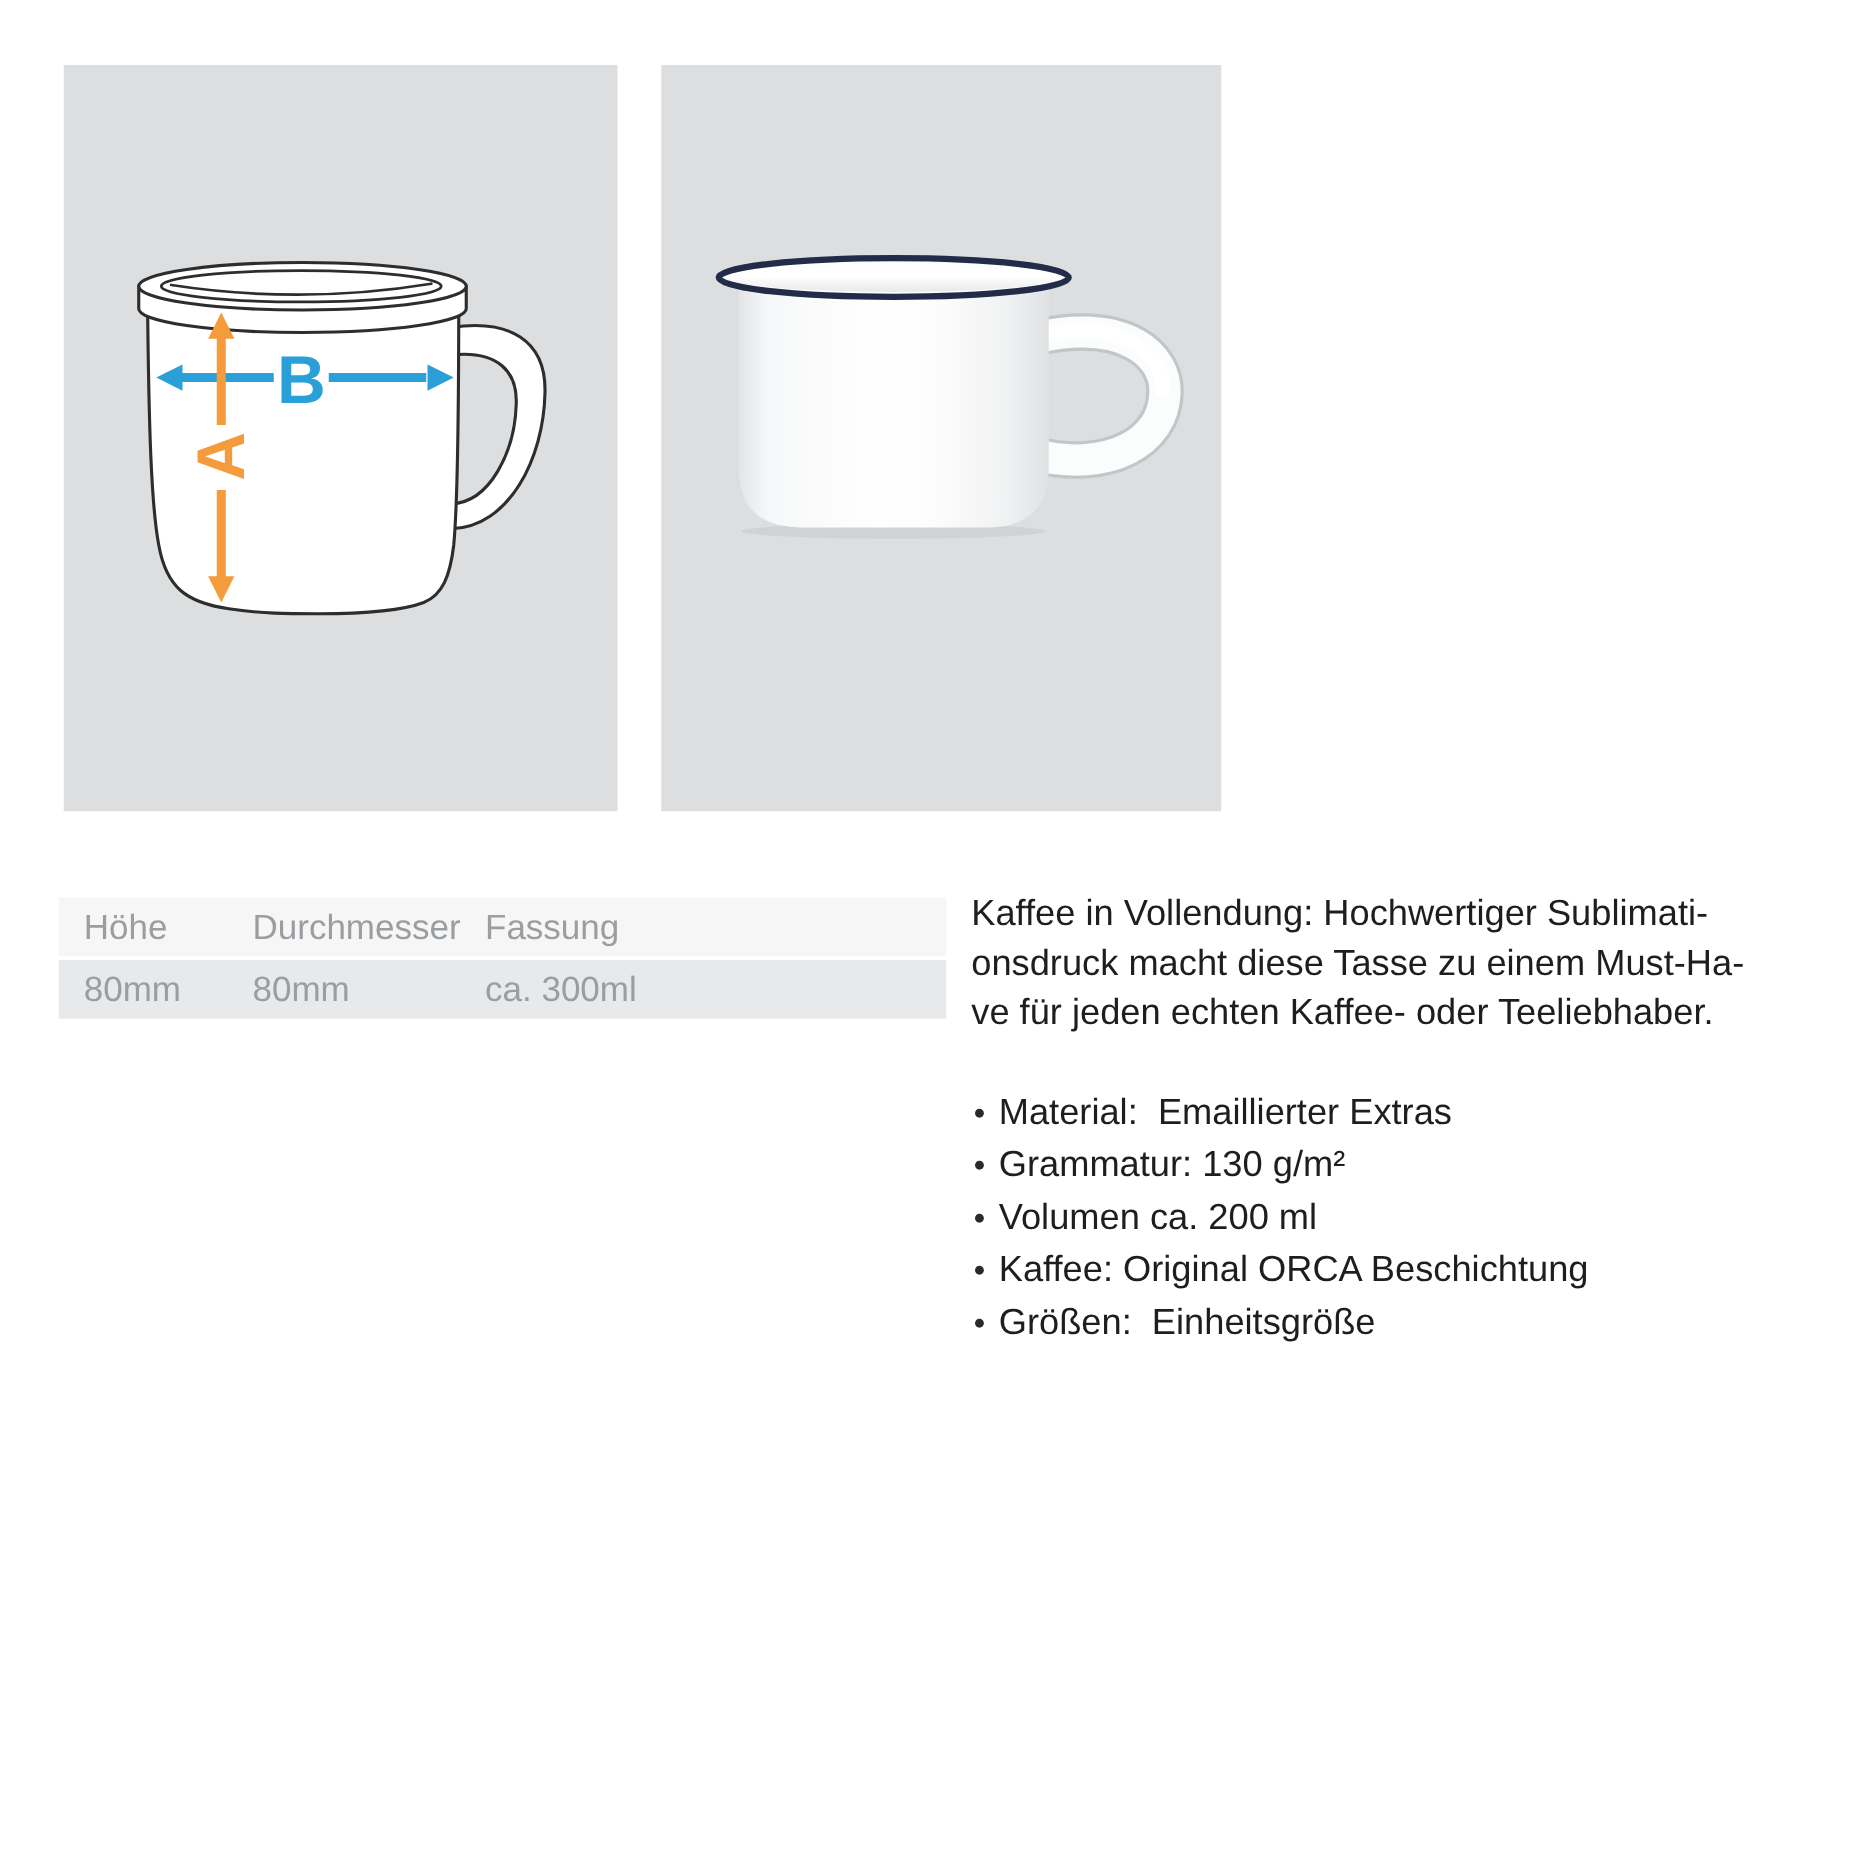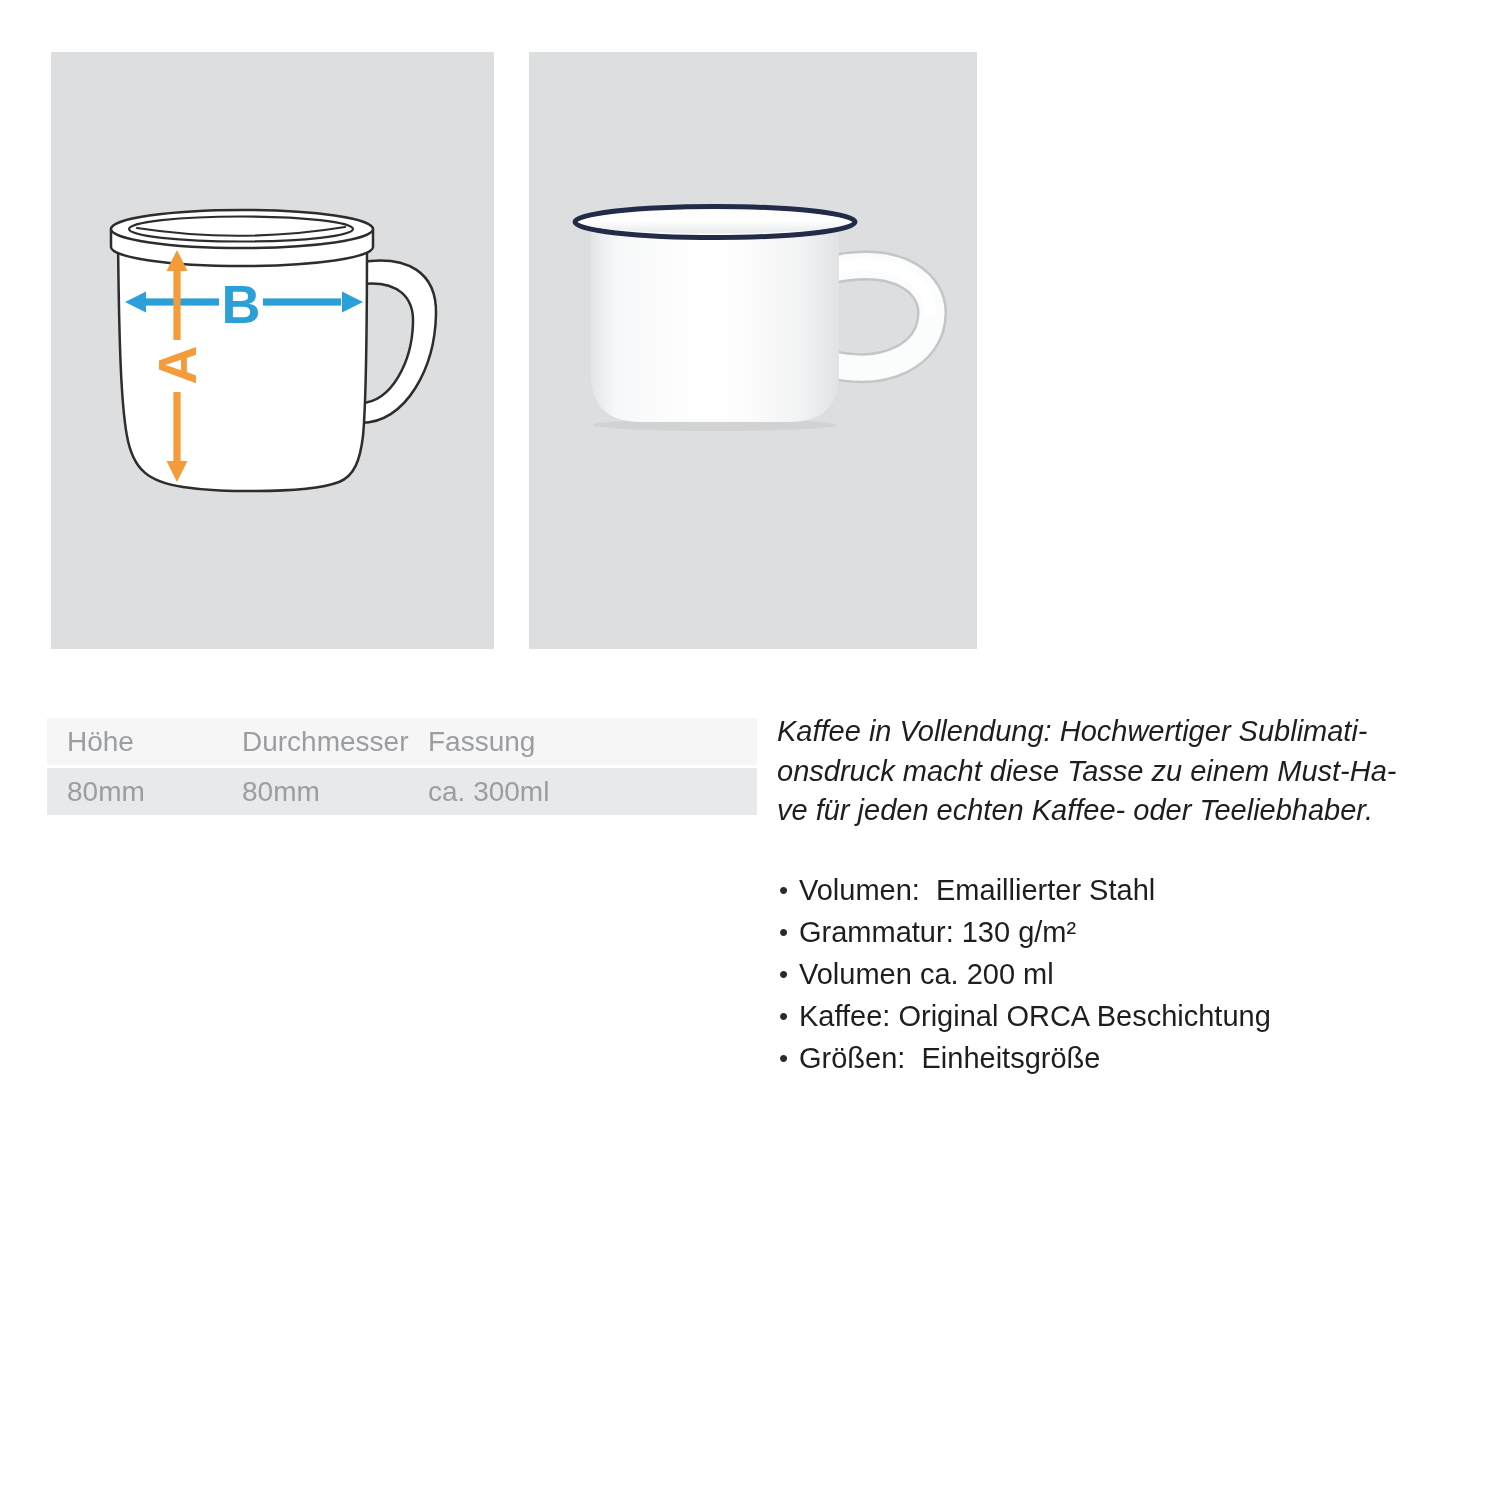"Durchmesser" .c2 { margin-left: 40px -> none }
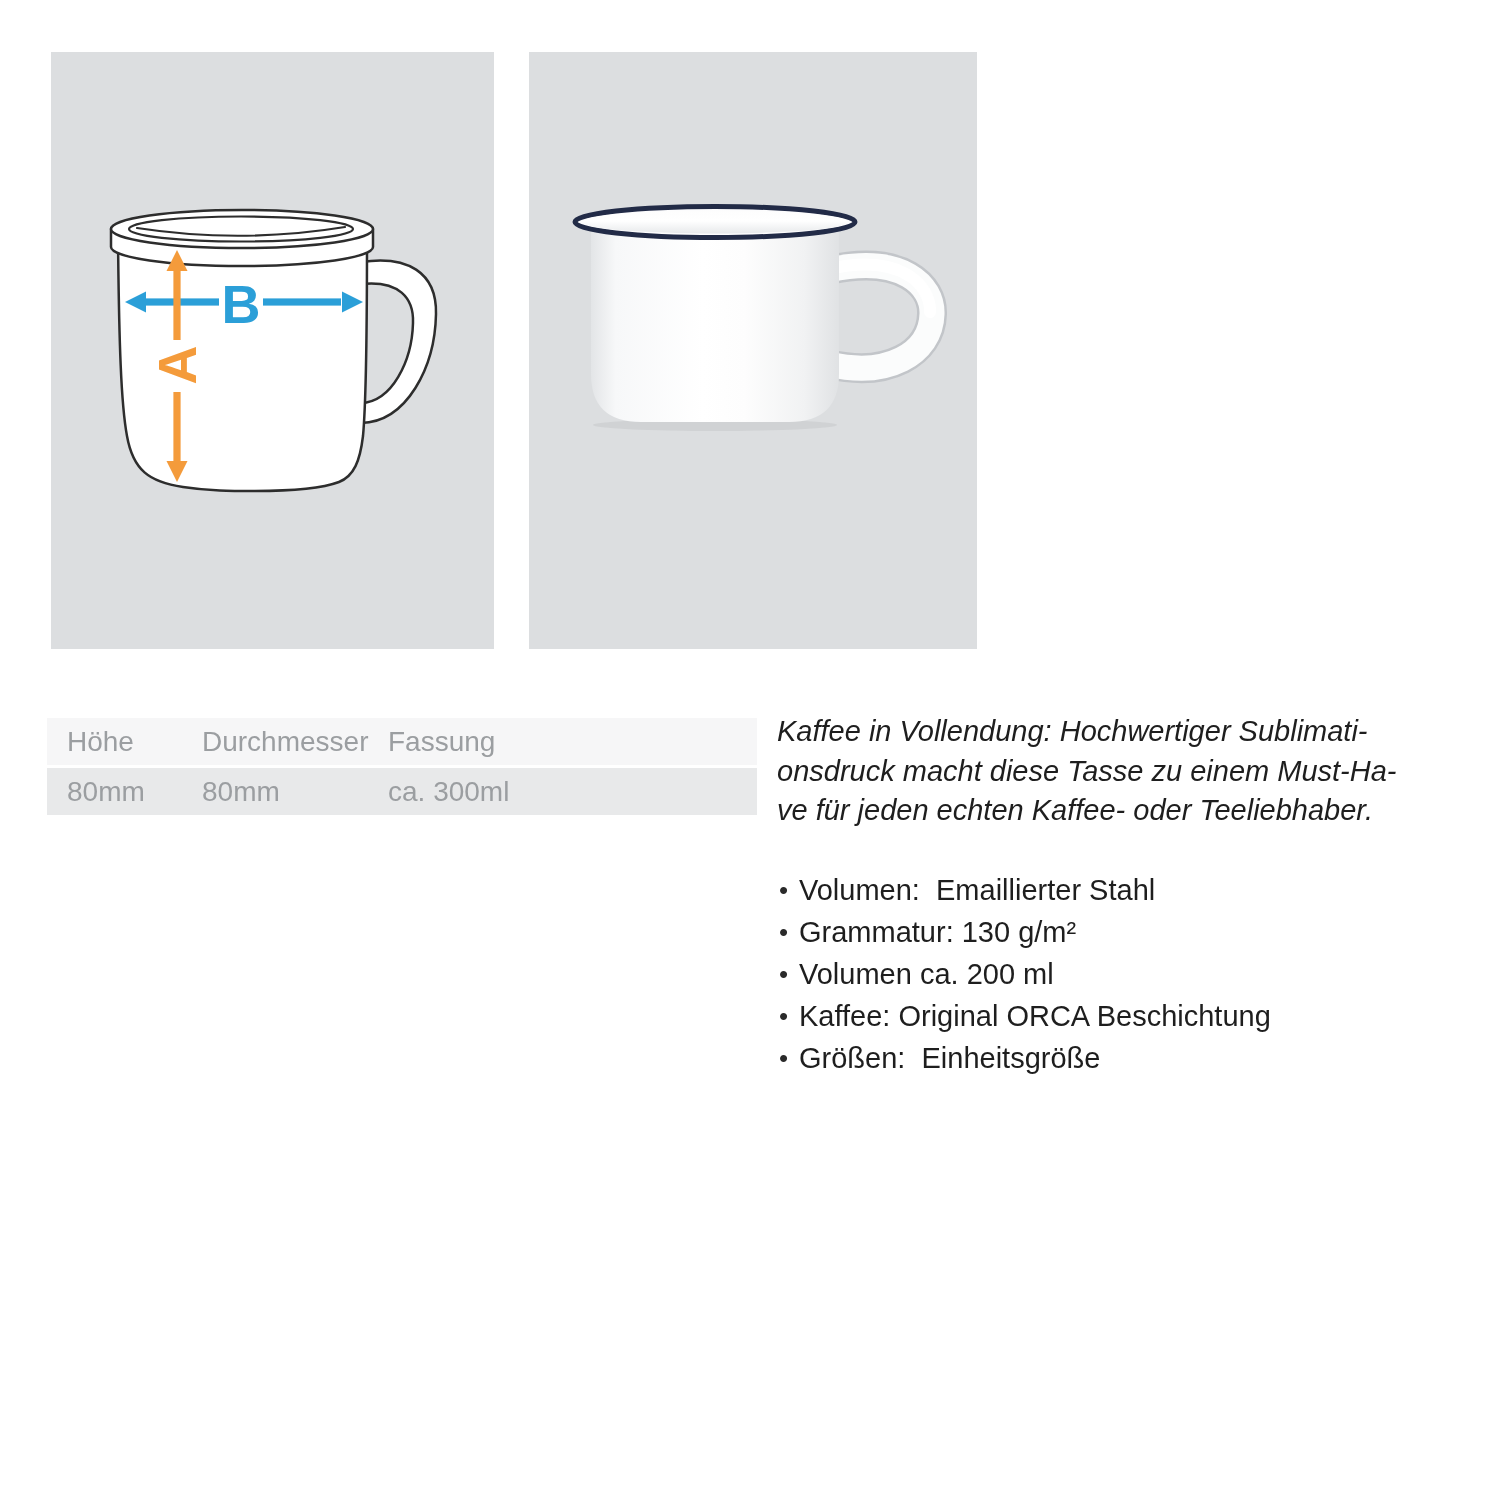"Kaffee in Vollendung: Hochwertiger" .intro-line { font-style: italic -> none }
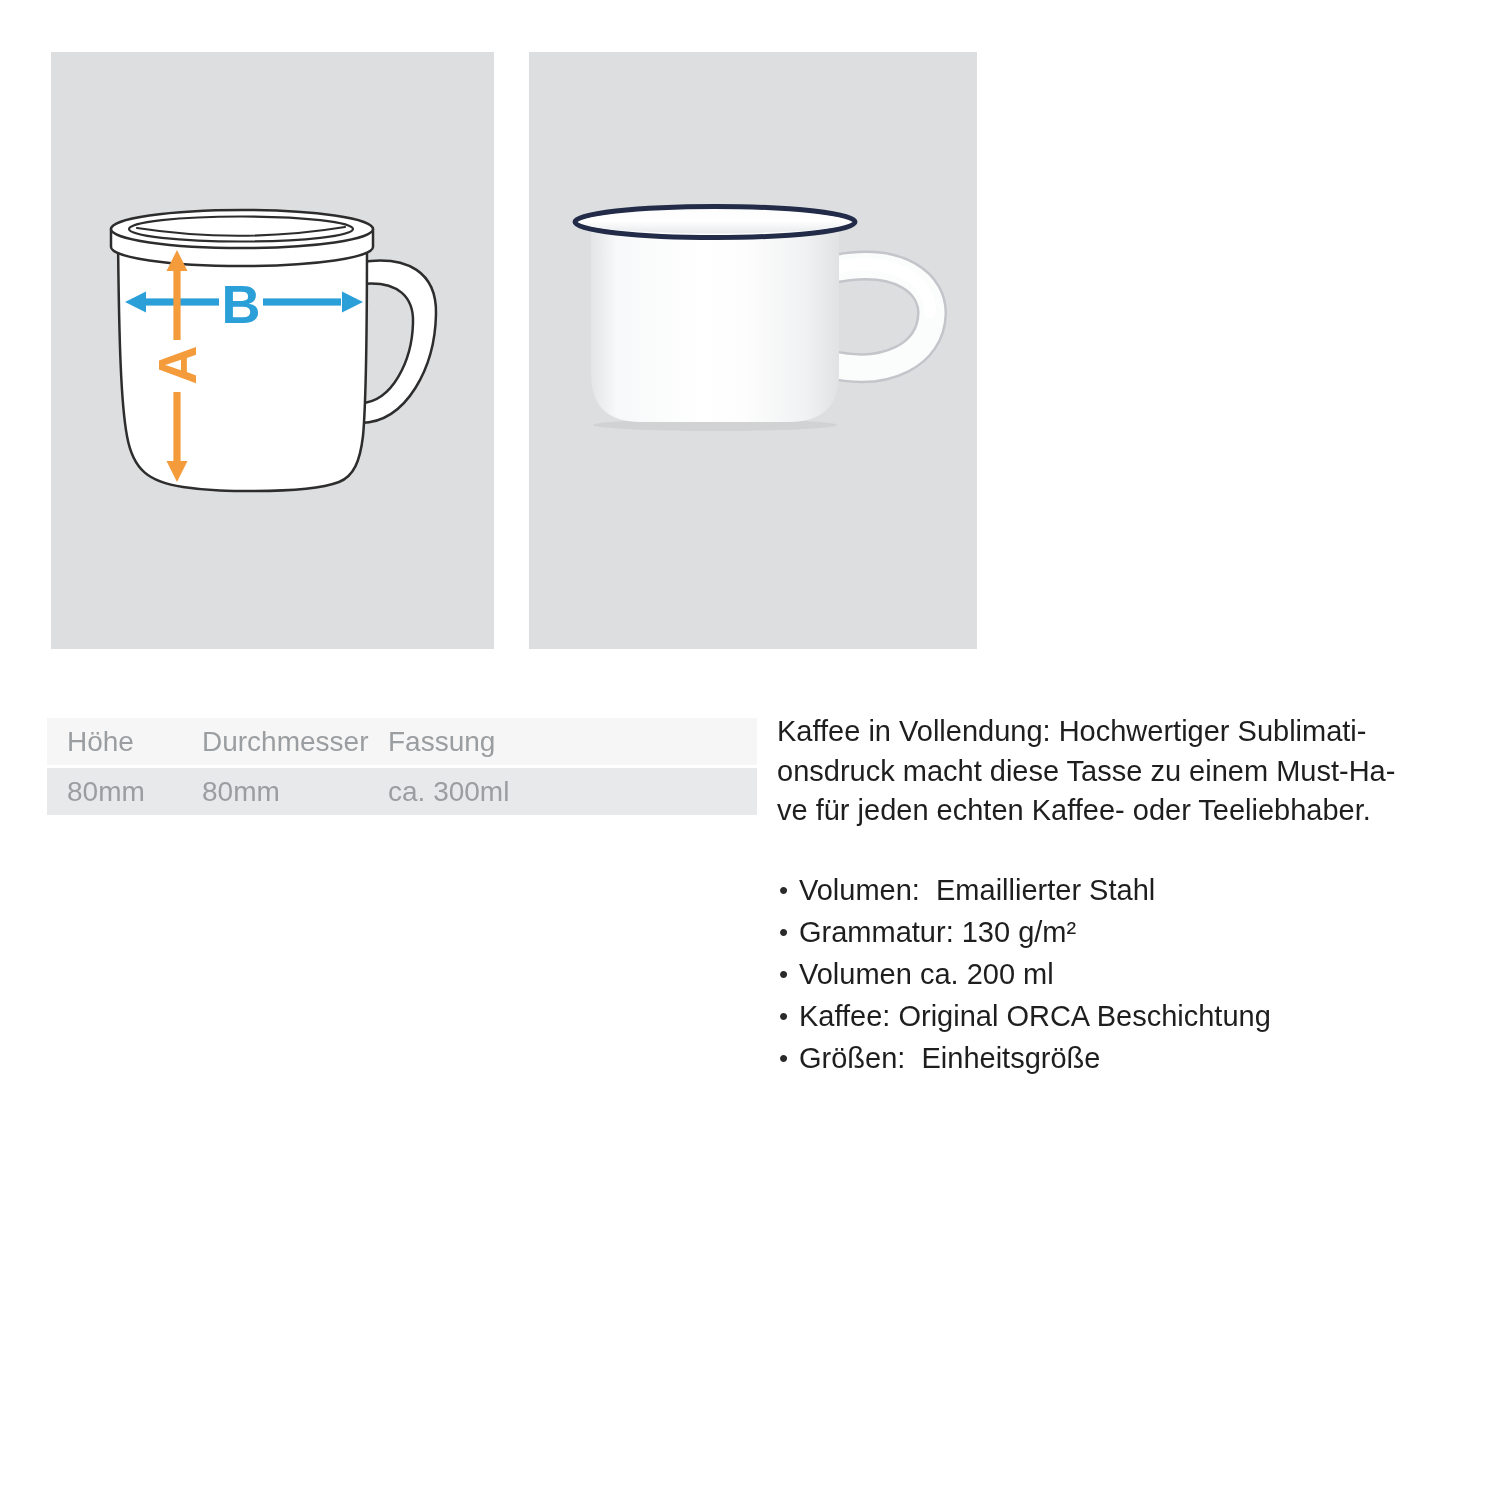"Volumen: Emaillierter Stahl" span.li-text { text: Volumen:  Emaillierter Stahl -> Material:  Emaillierter Extras }
